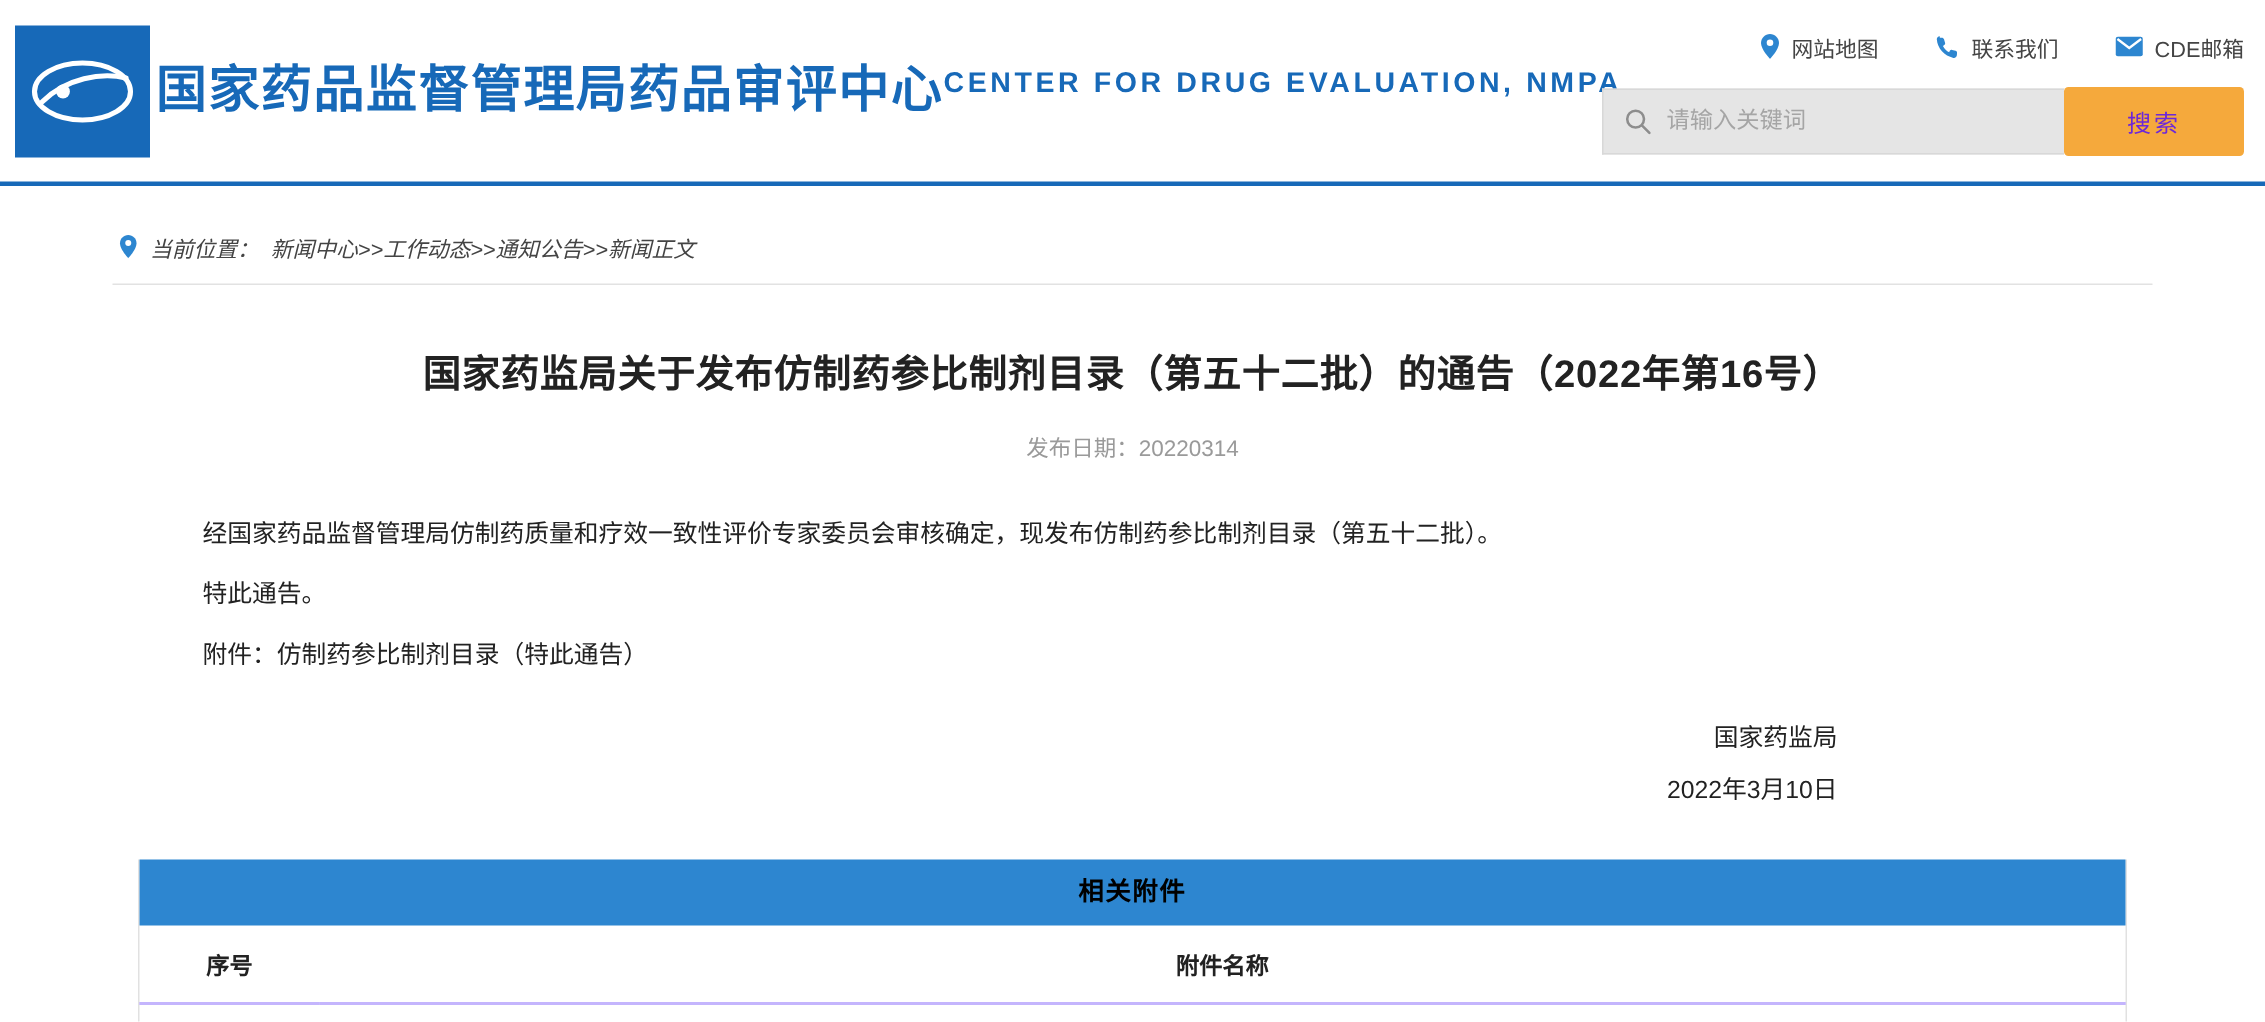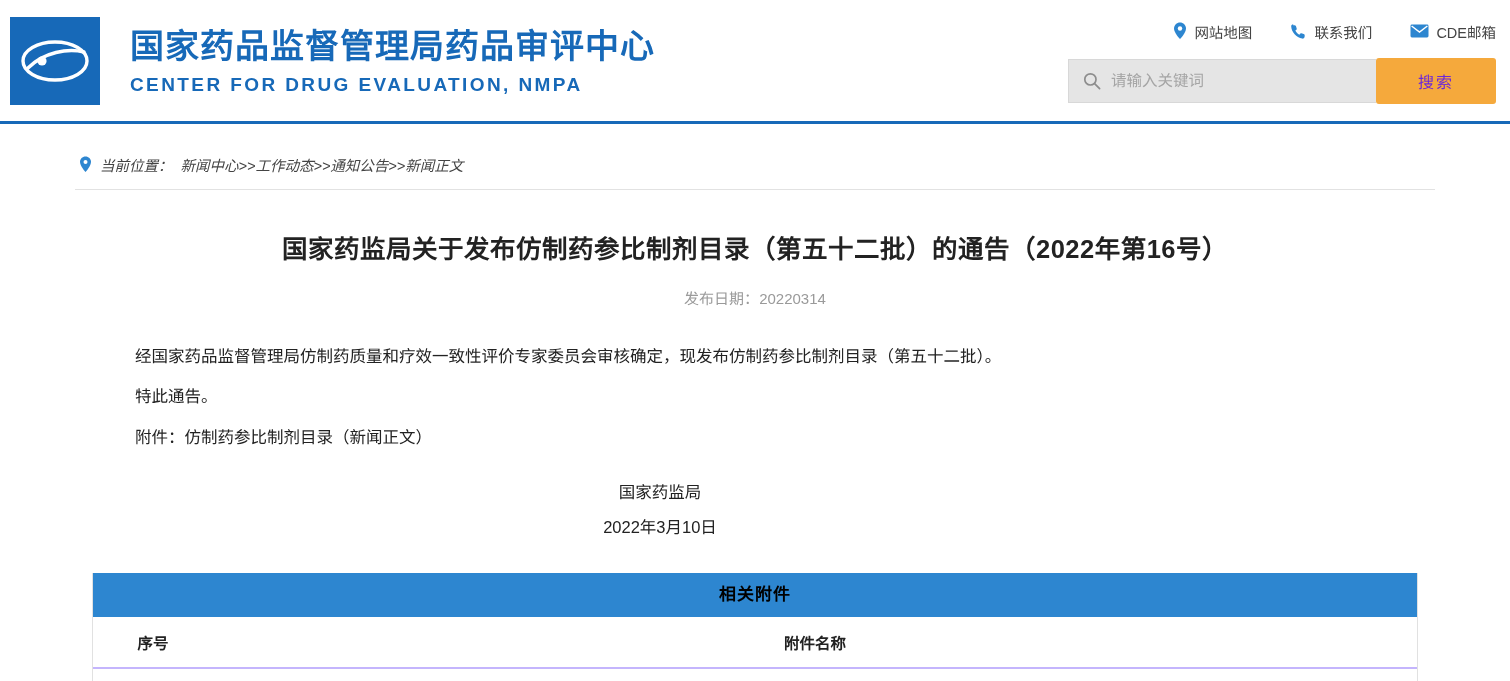"国家药品监督管理局药品审评中心" .title-block { flex-direction: column -> row; margin-left: 30px -> 4px }
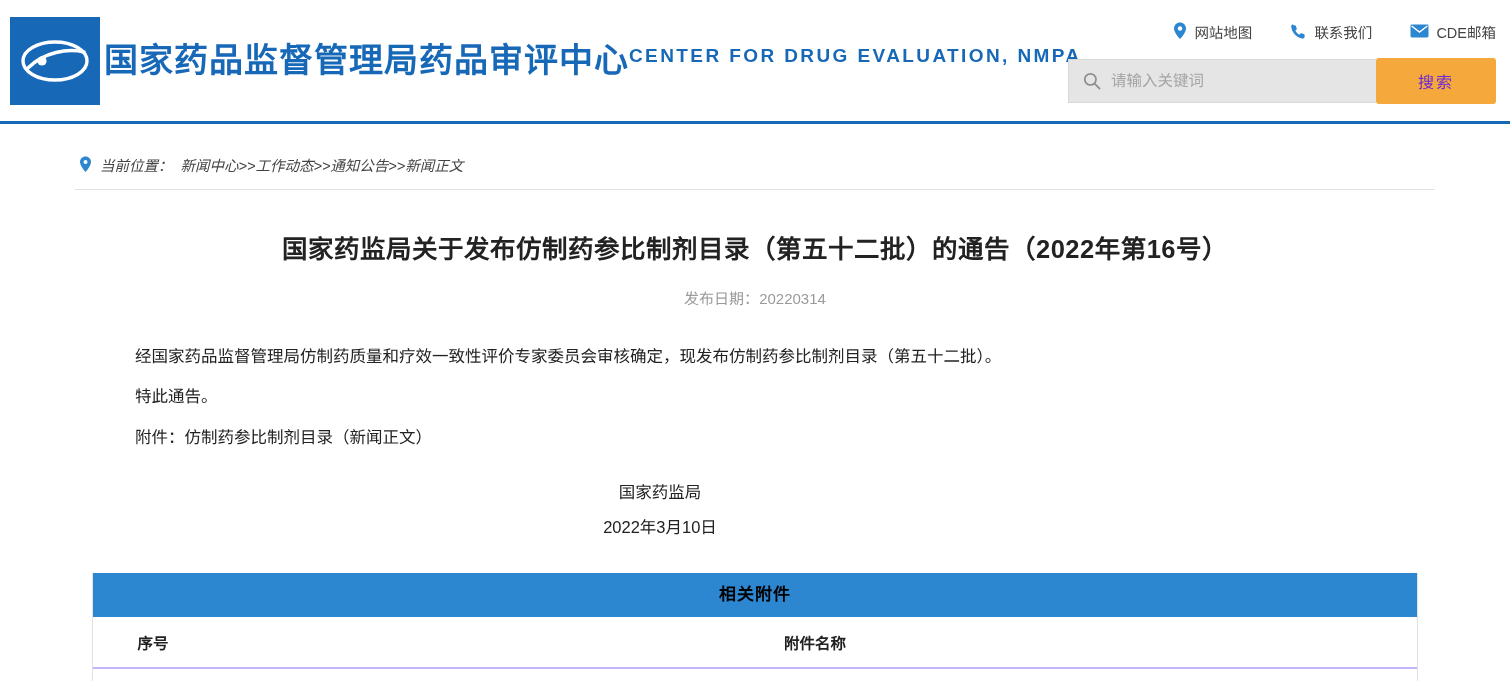"附件：仿制药参比制剂目录（新闻正文）" p { text: 新闻正文 -> 特此通告 }
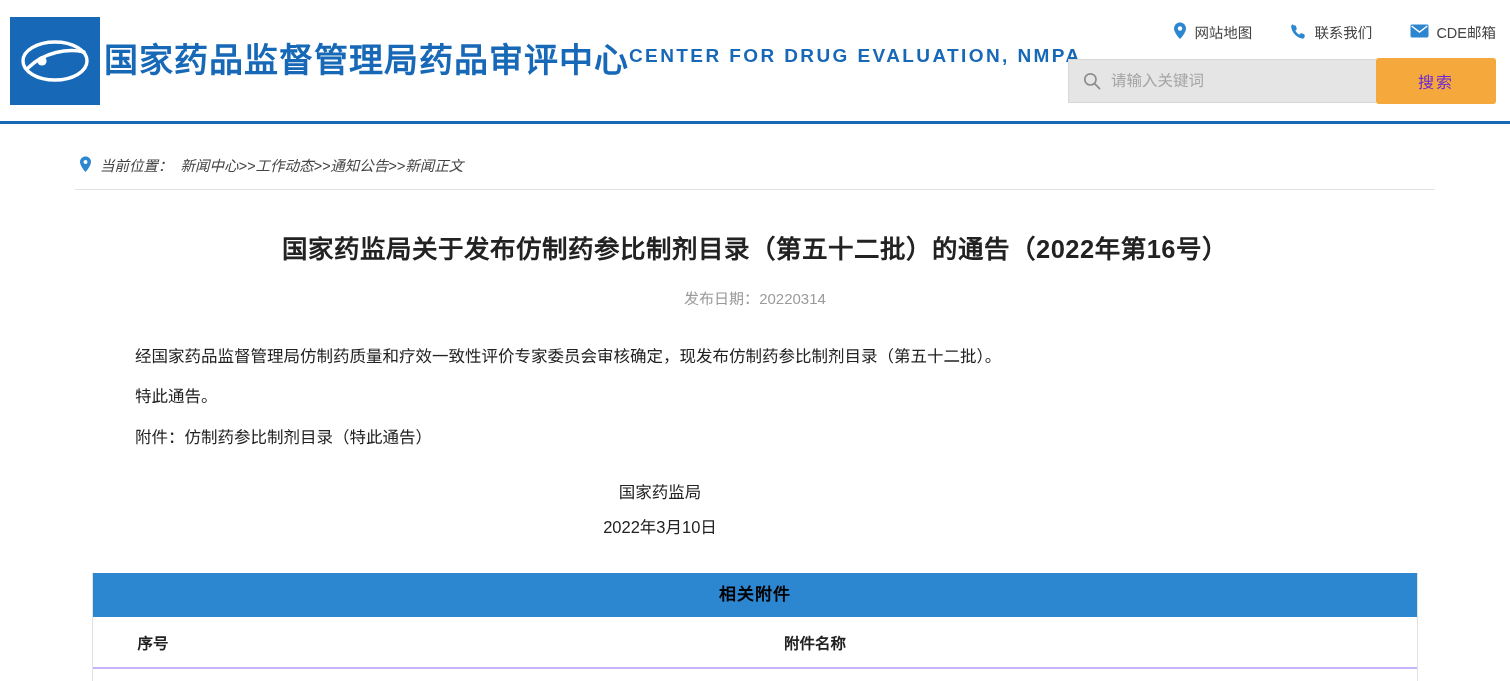"国家药监局" .sign { text-align: center -> right }
